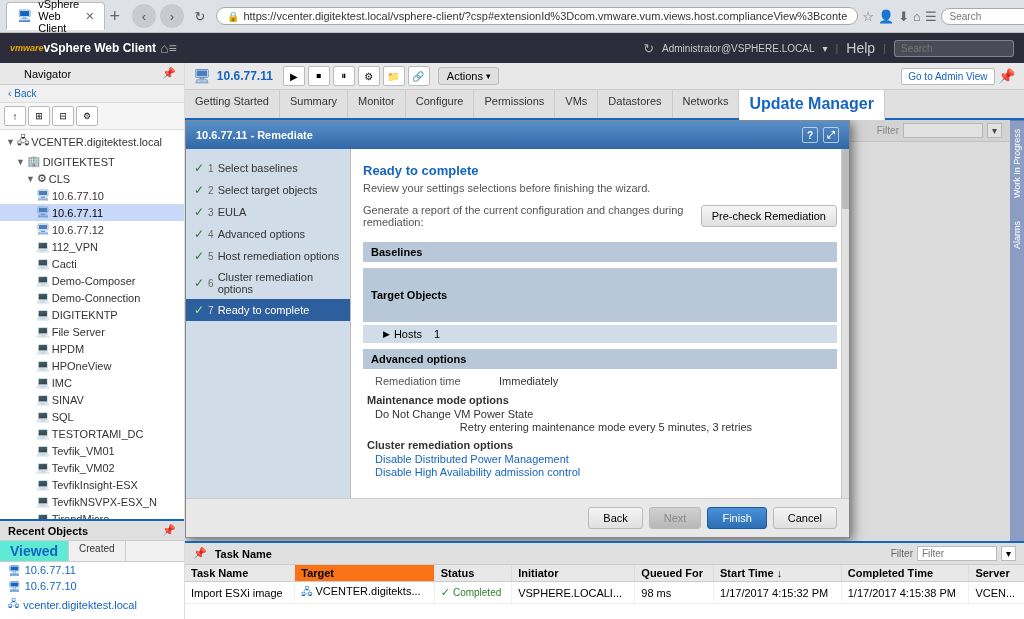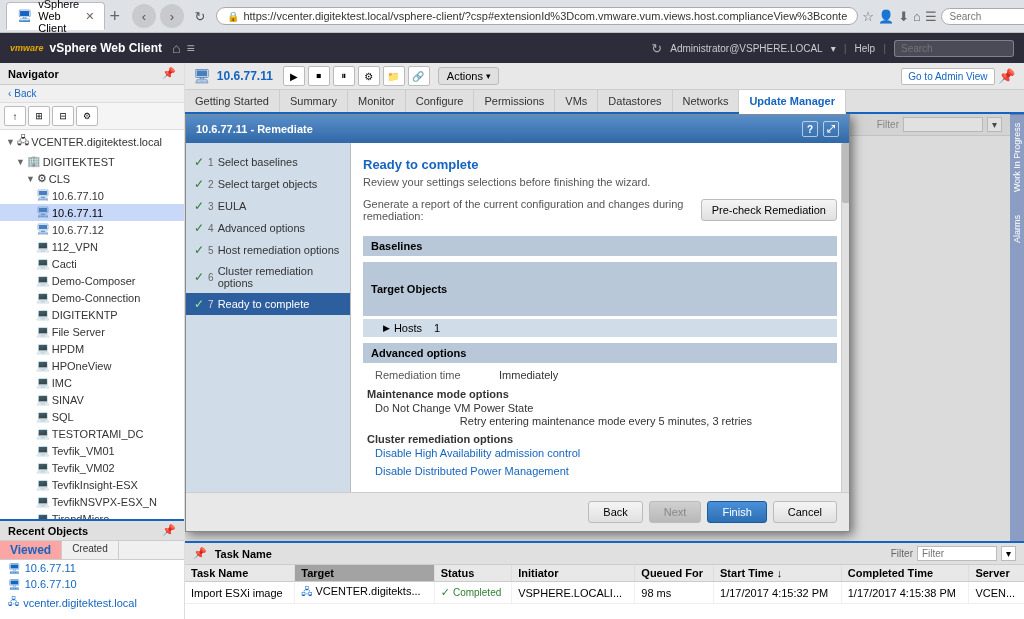"vmware" div { gap: 6px -> 0 }
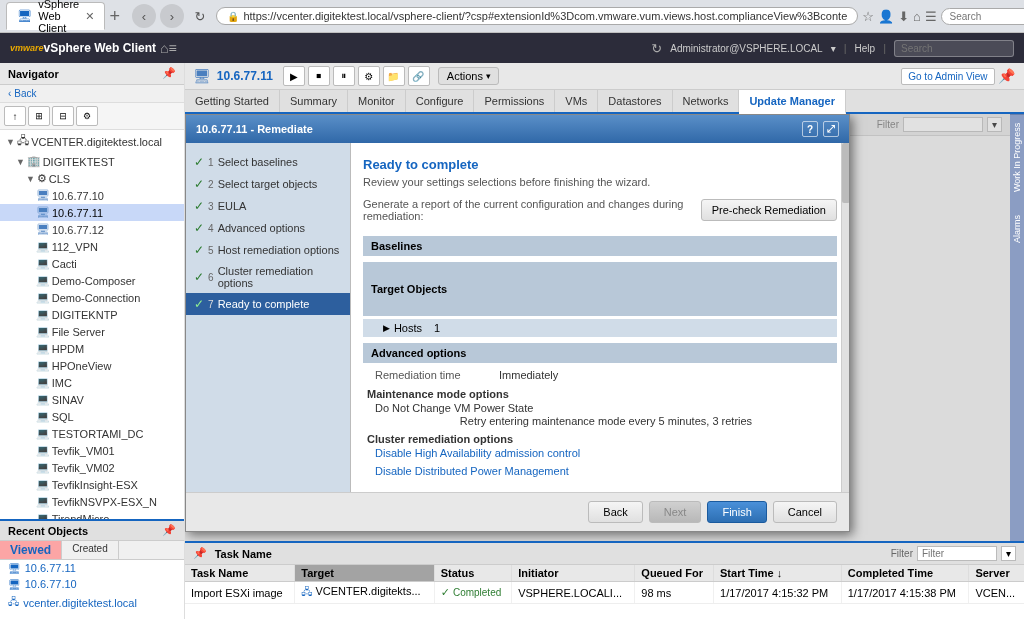"Help" span { font-size: 10px -> 14px }
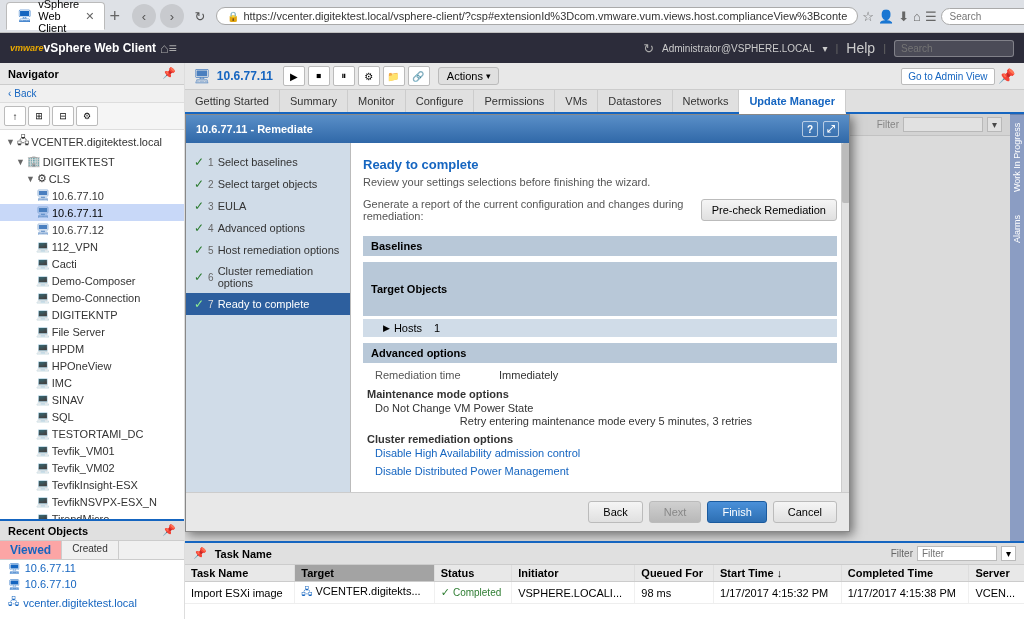"Navigator" span { font-weight: bold -> normal; margin-left: none -> 16px }
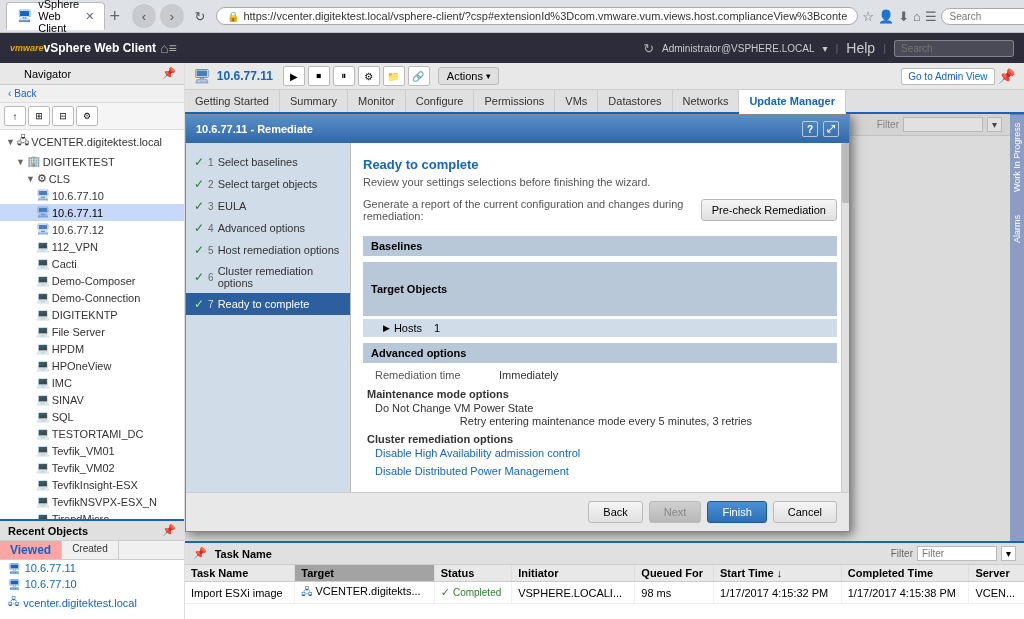"Update Manager" div { font-size: 11px -> 16px }
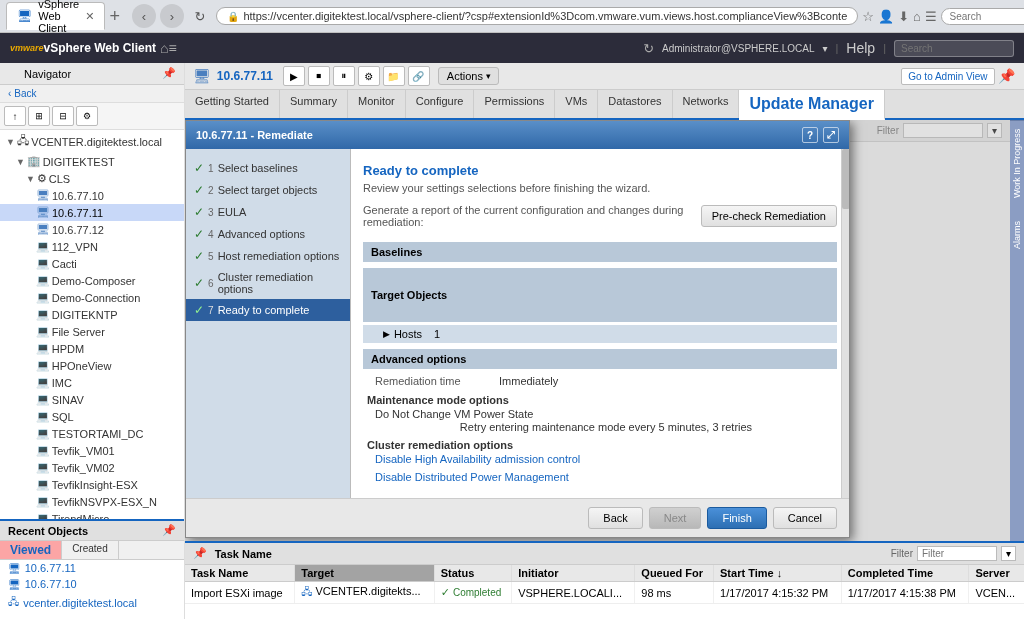"Disable High Availability admission" div { order: before "Disable Distributed Power Management" -> after "Disable Distributed Power Management" }
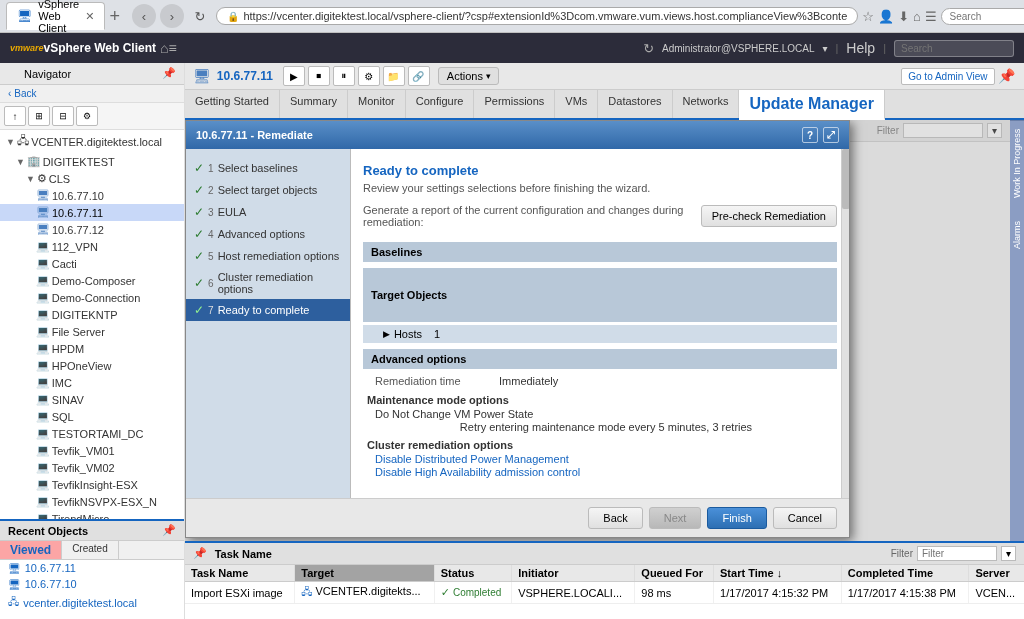"Viewed" div { background: #fca5a5 -> #5eead4; font-size: 12px -> 14px }
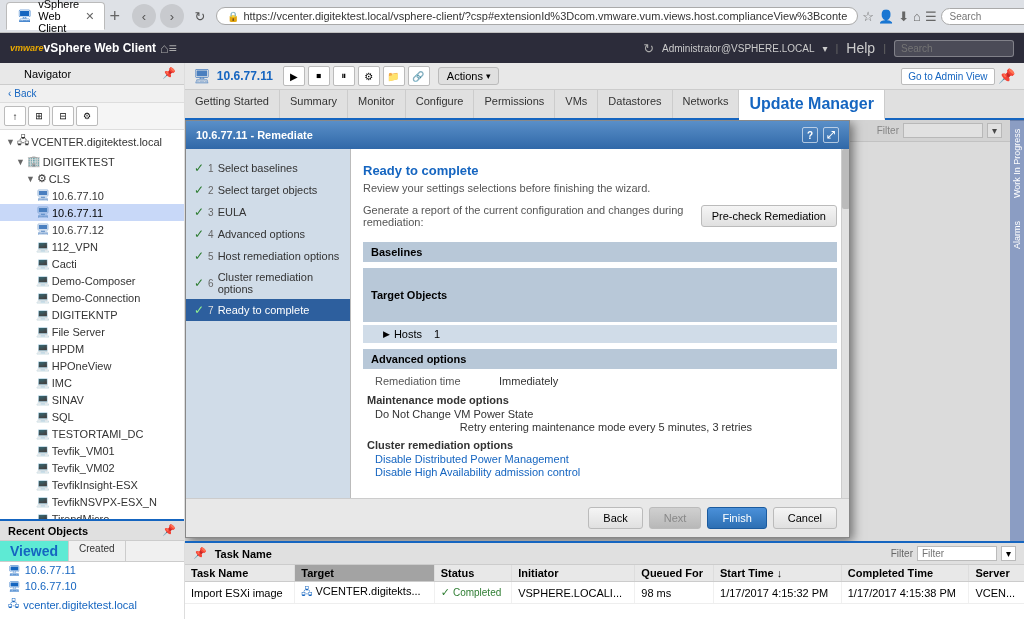"Target" th { background: #a3a3a3 -> #f97316 }
